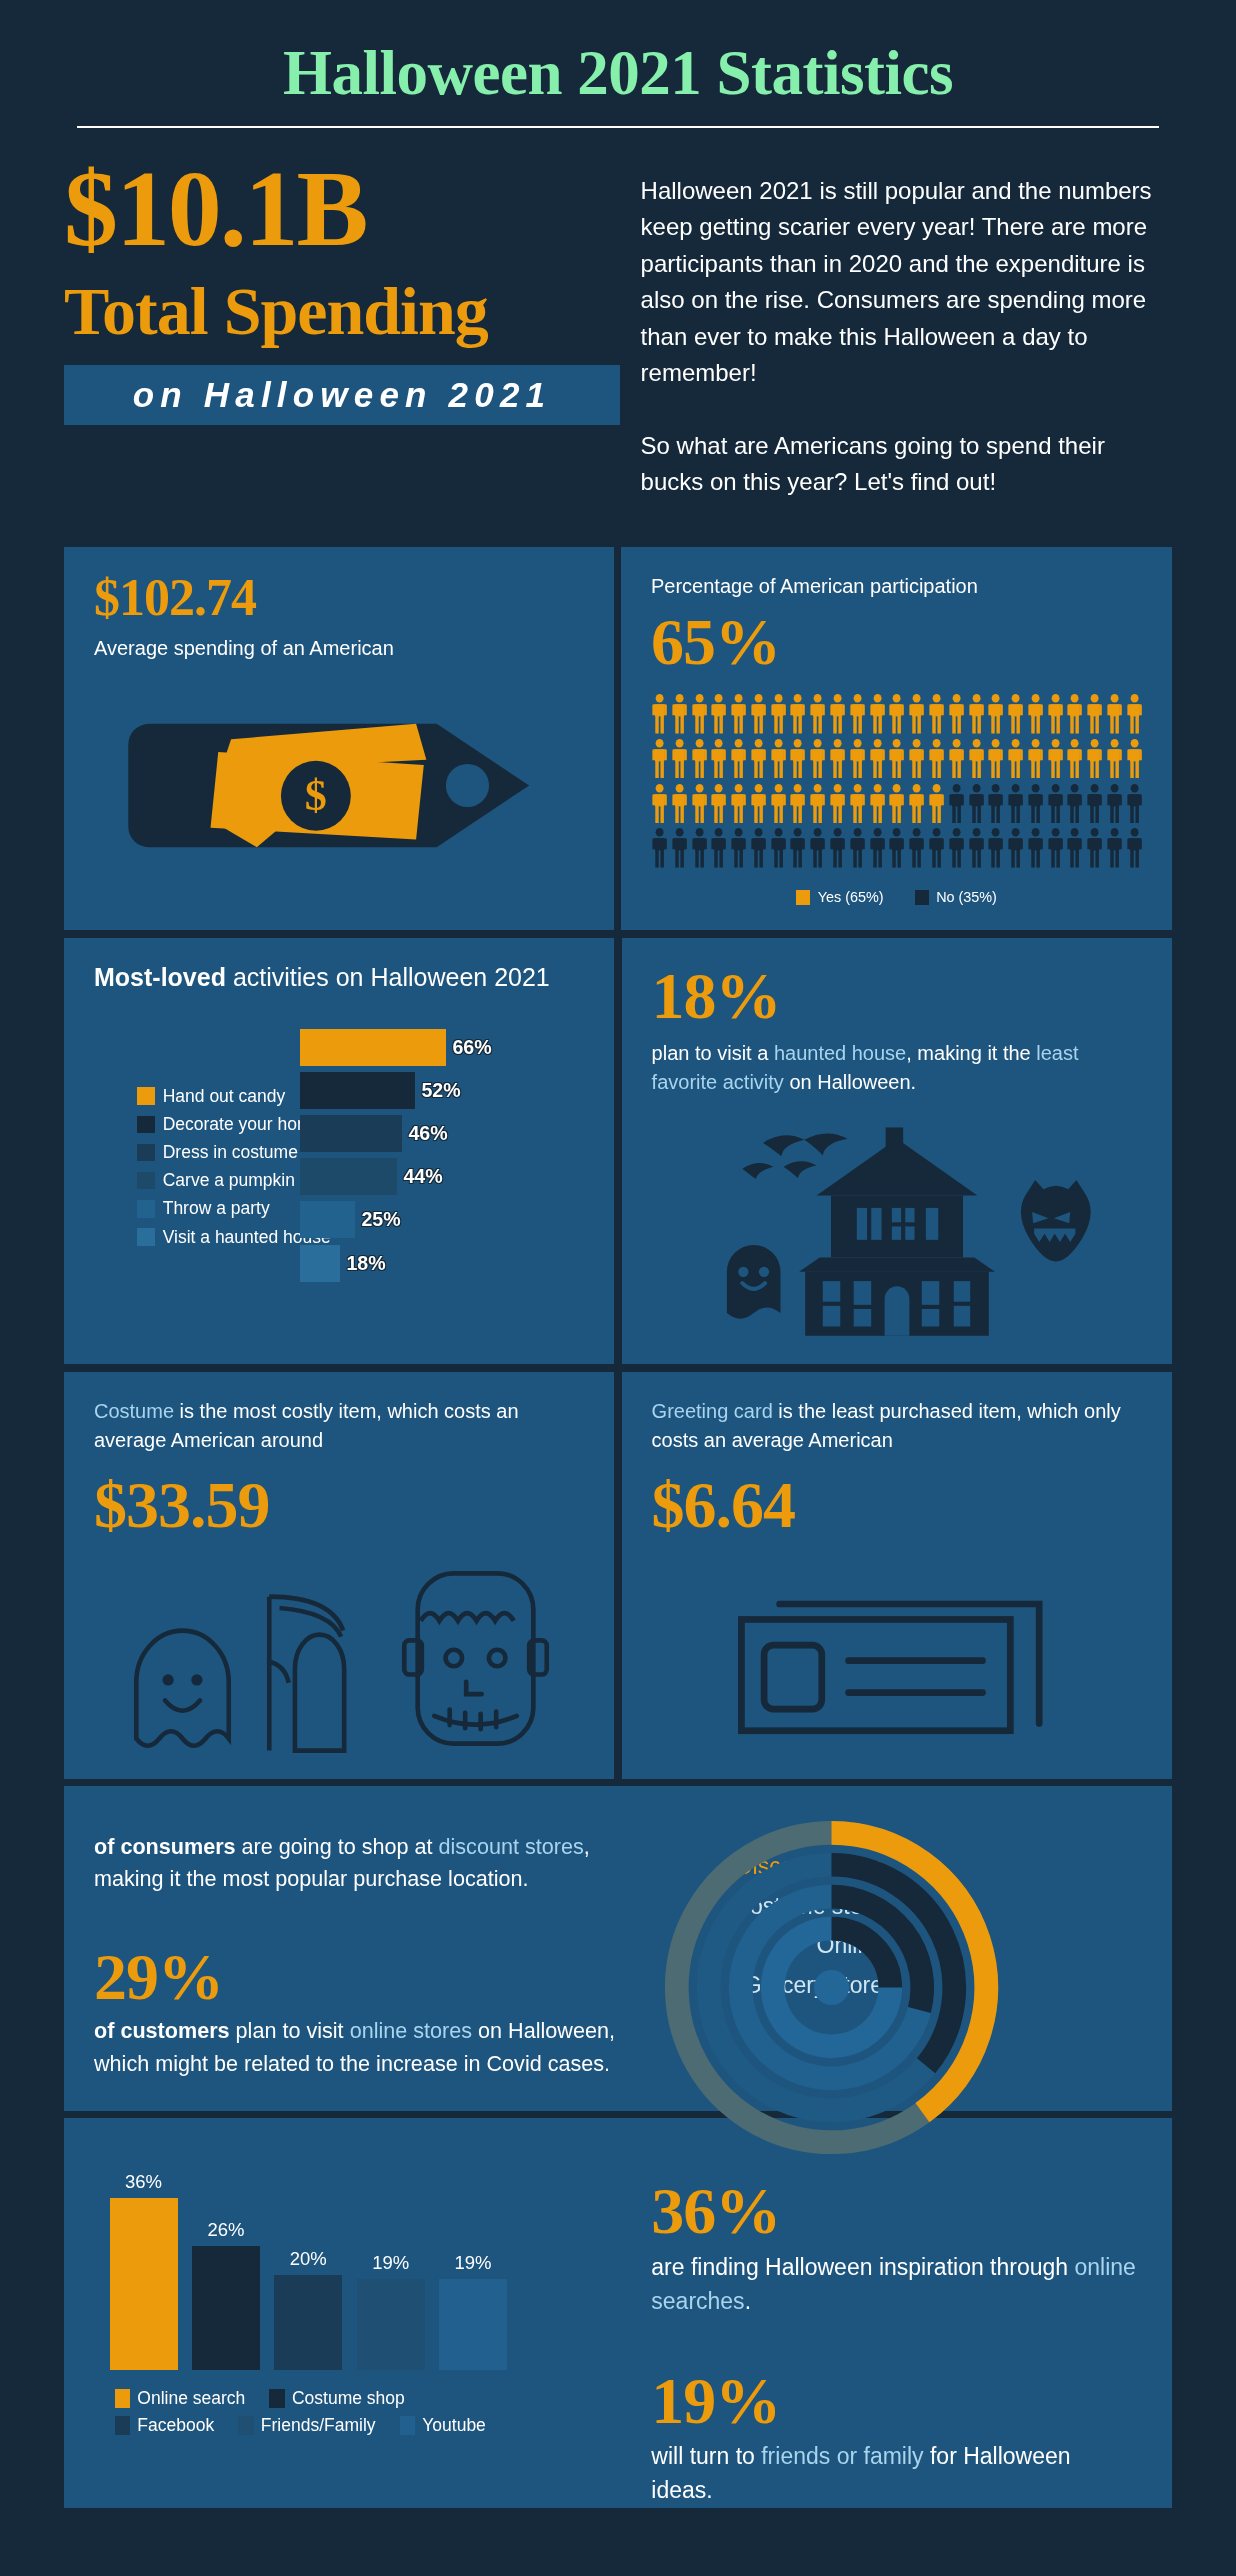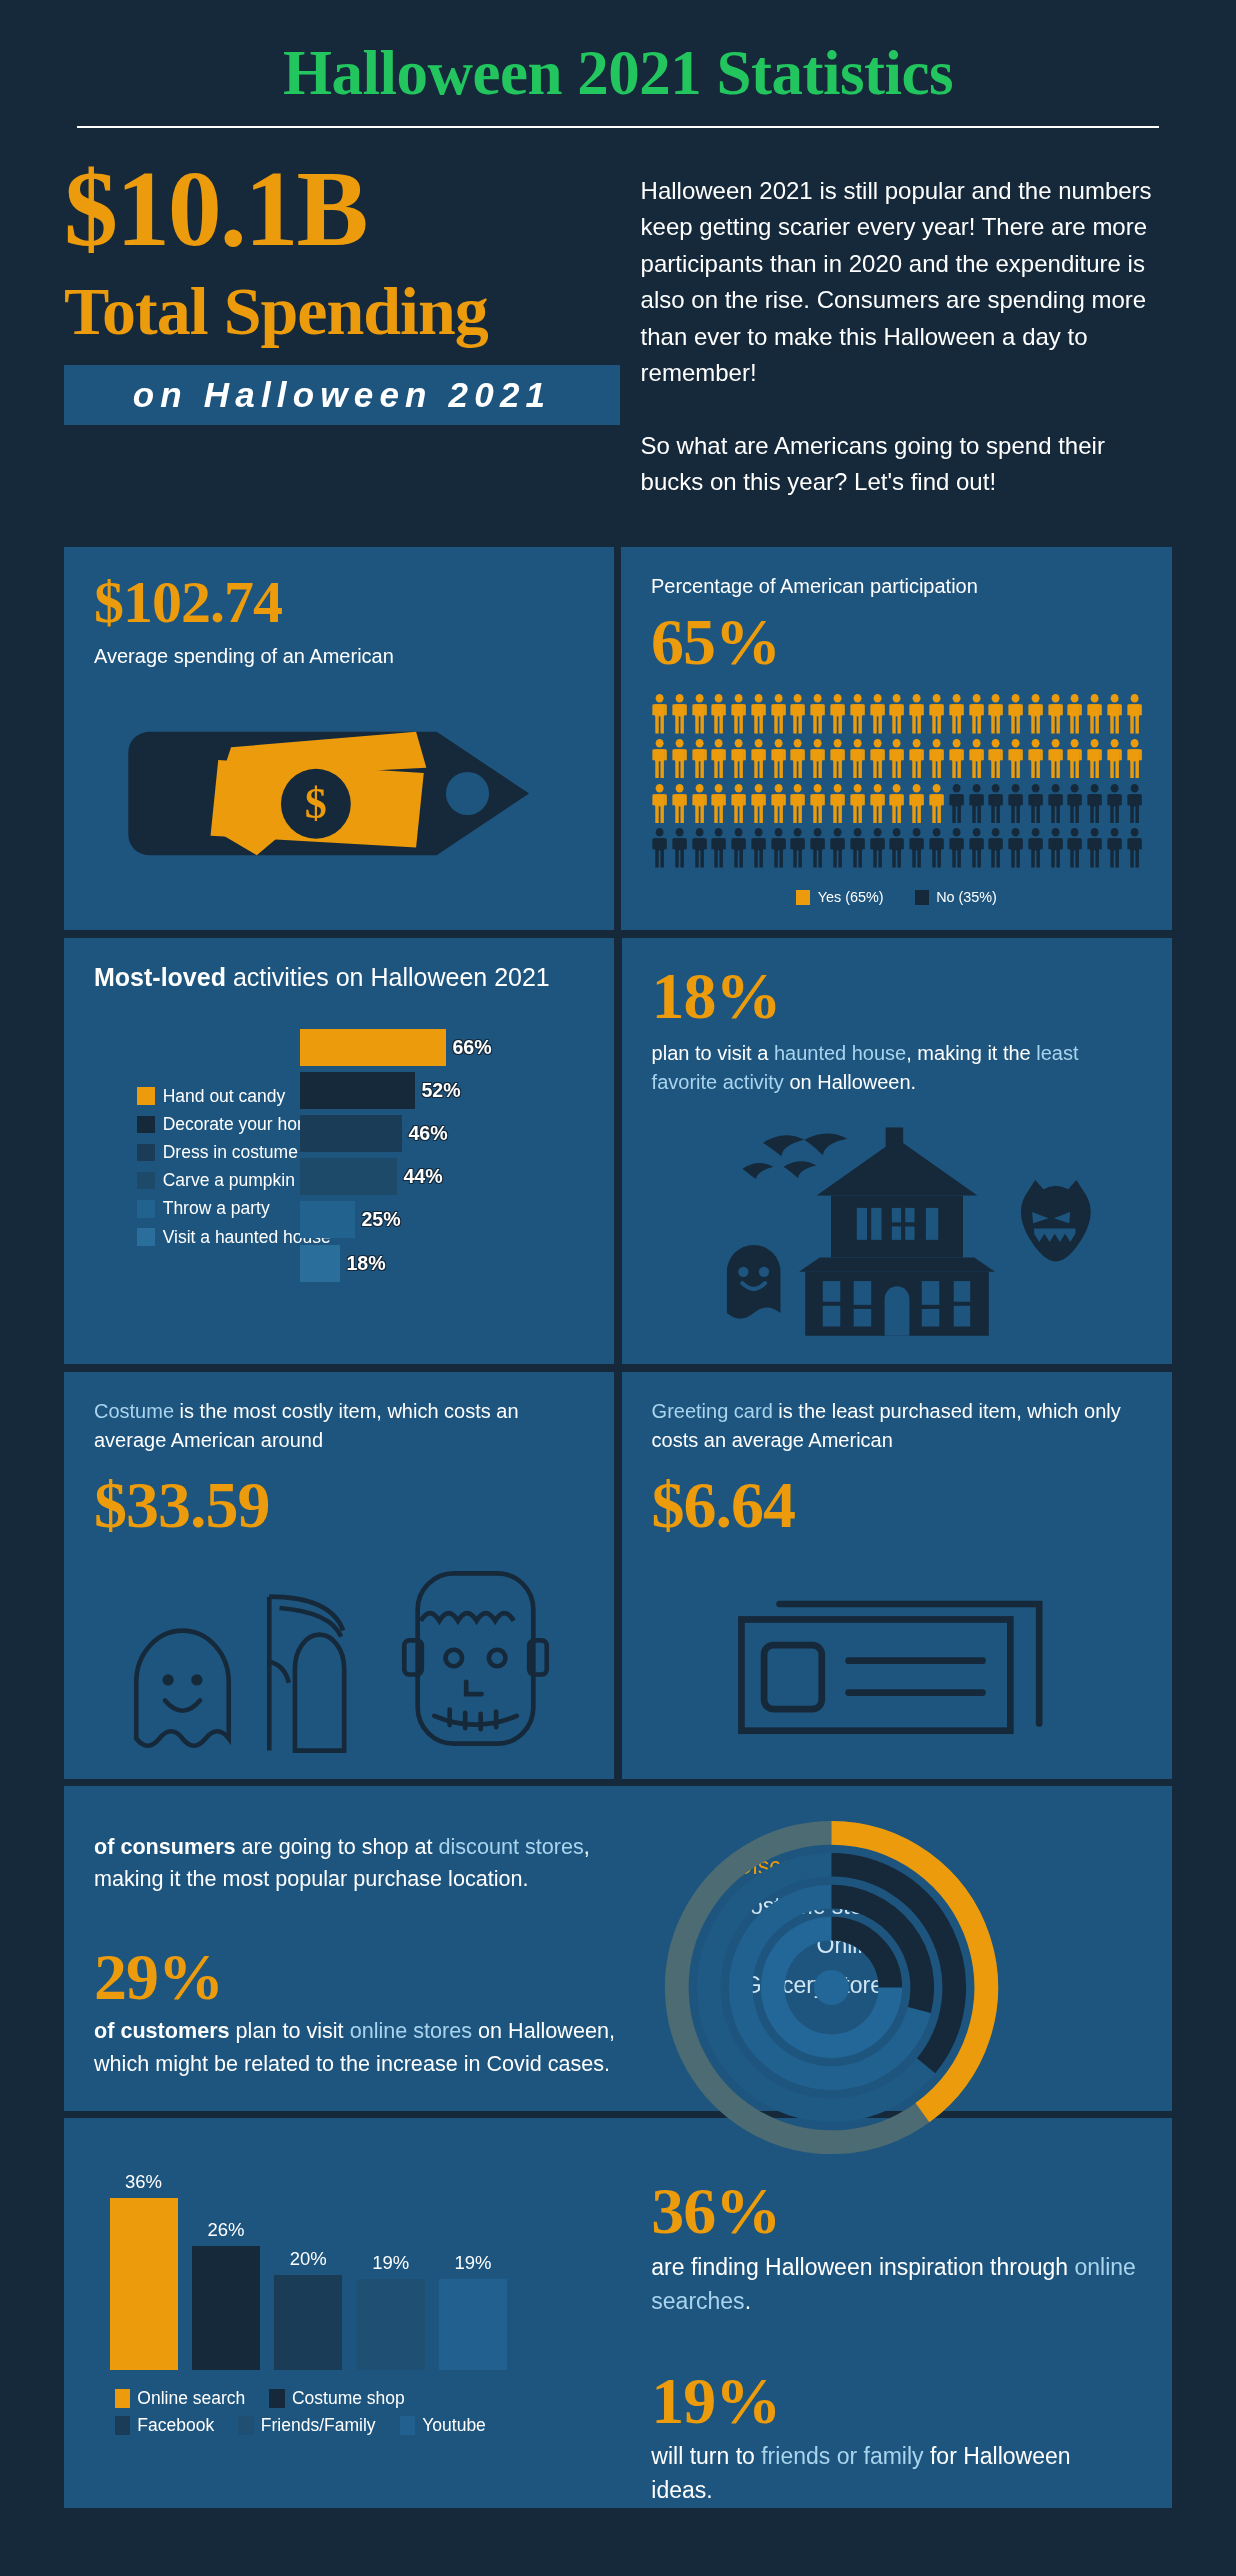"Halloween 2021 Statistics" .title { color: #22c55e -> #86efac }
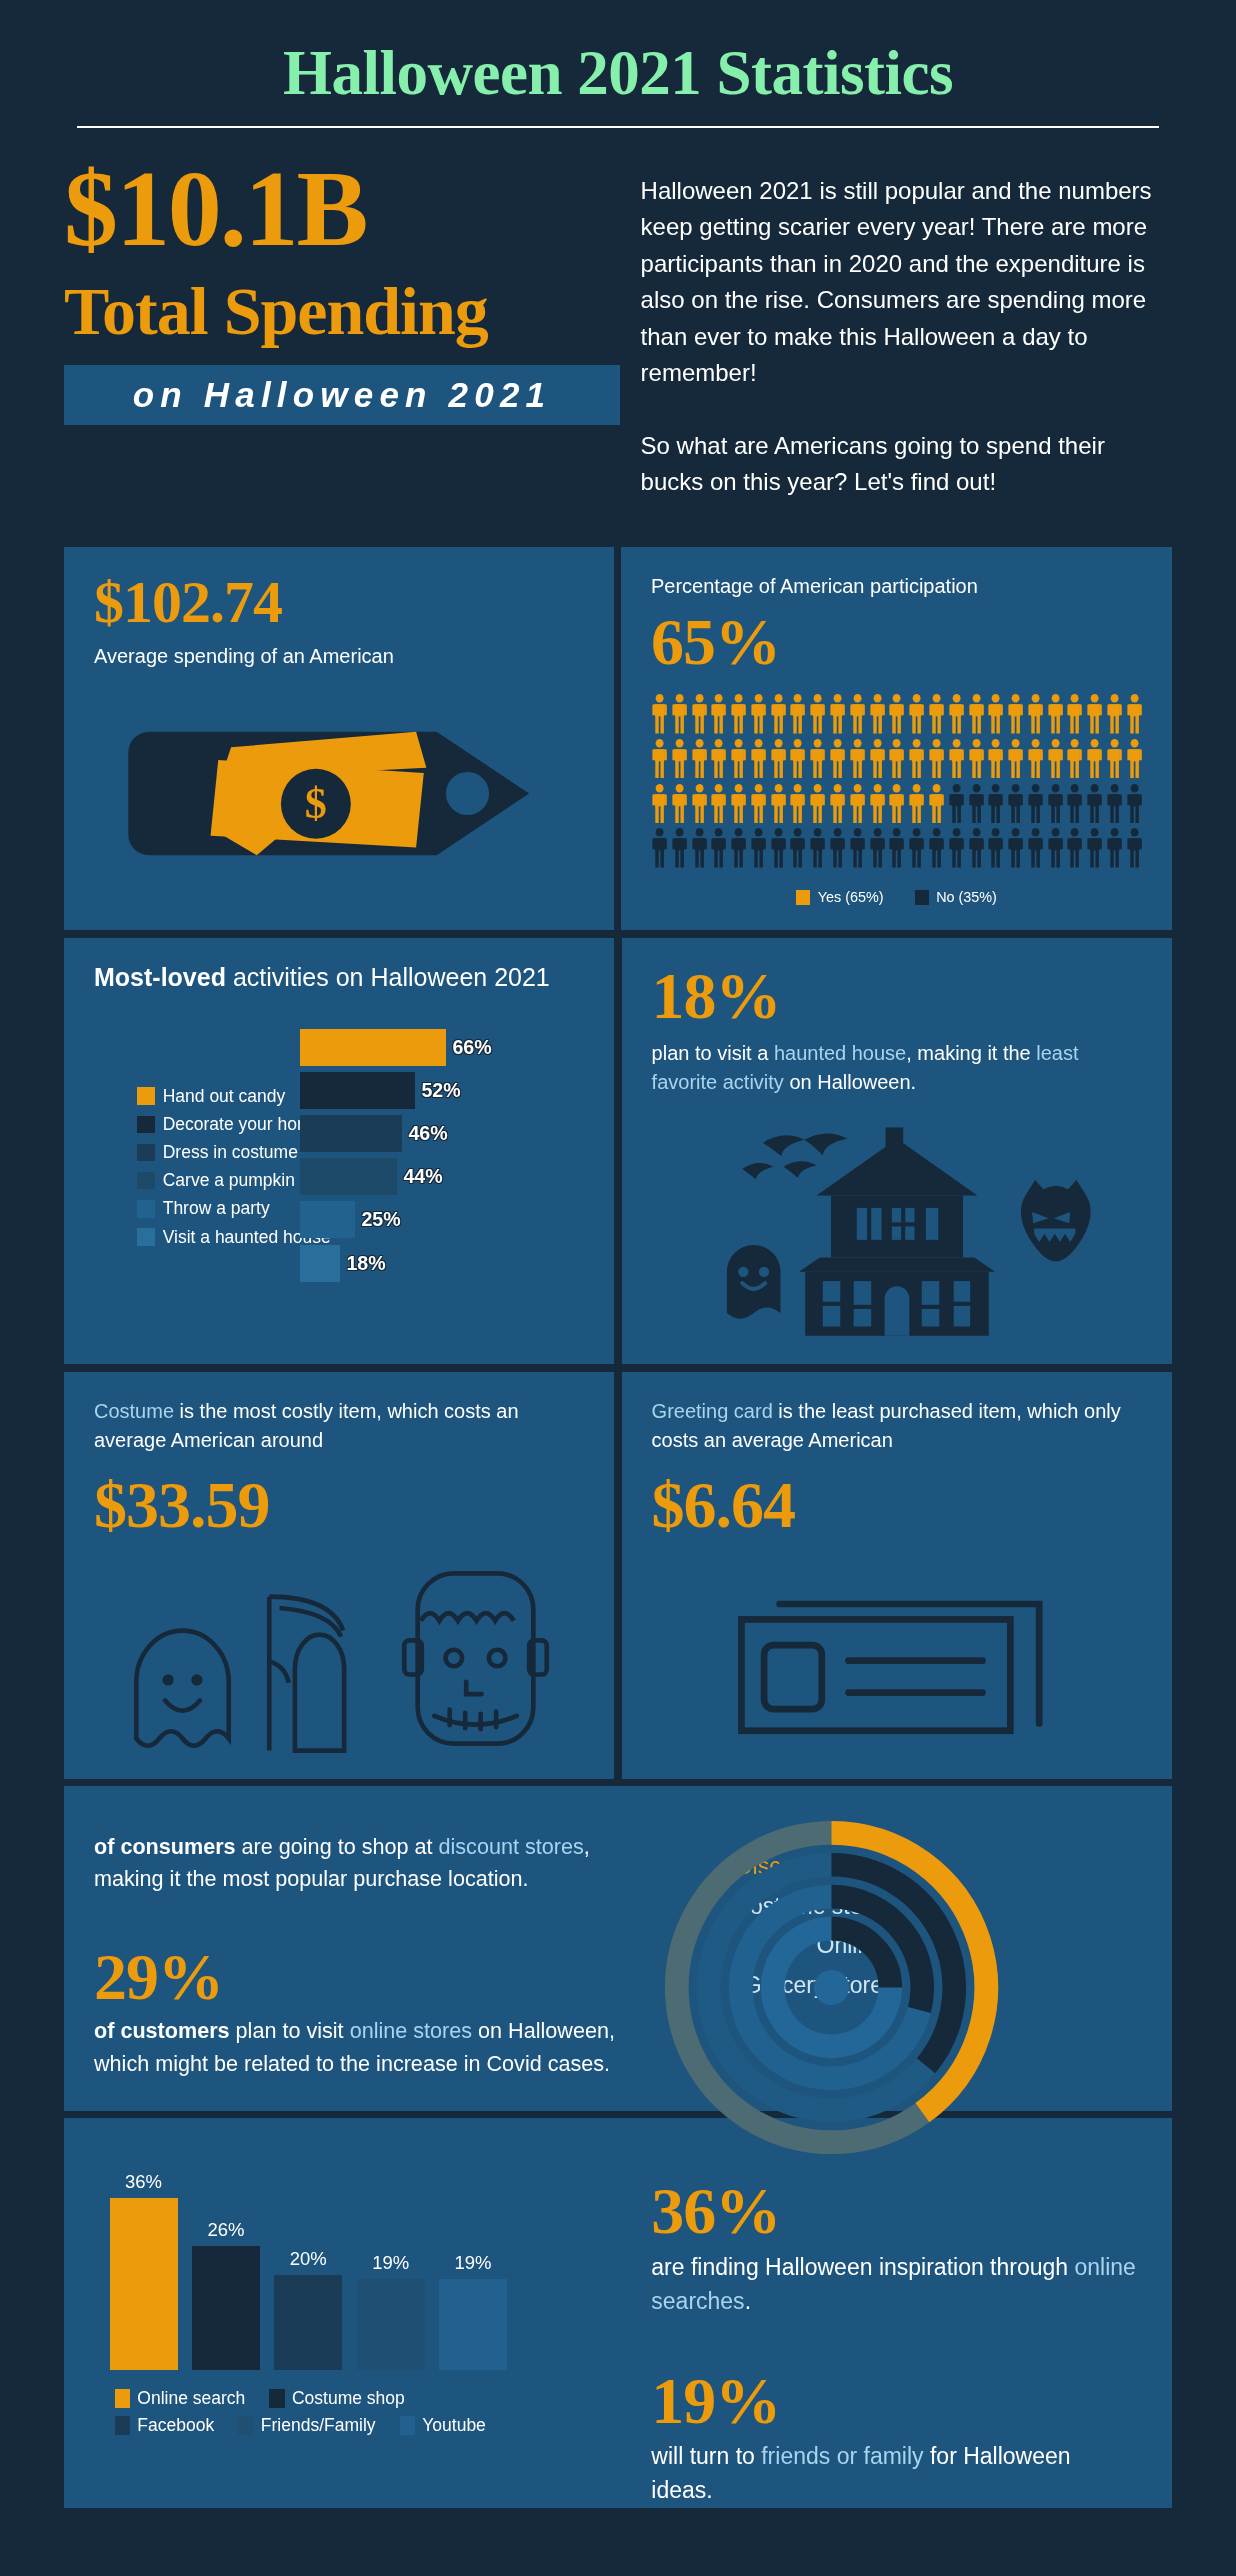"$102.74" .orange-xl { font-size: 60px -> 52px }
